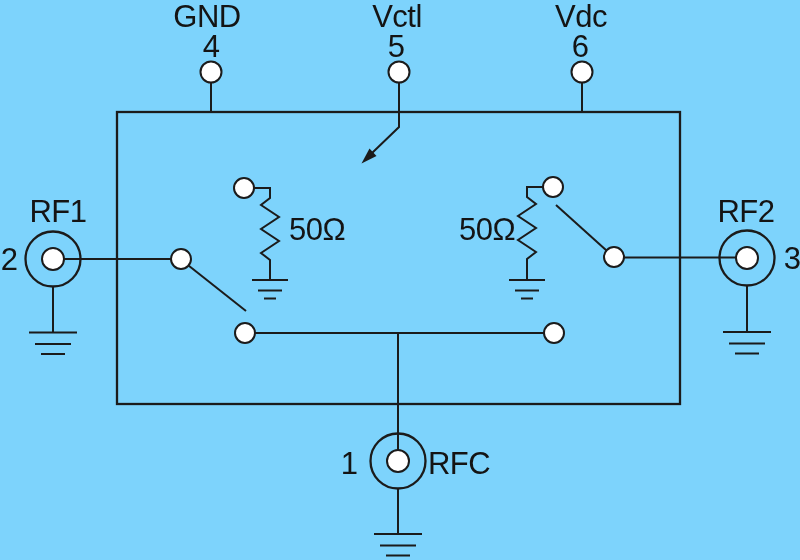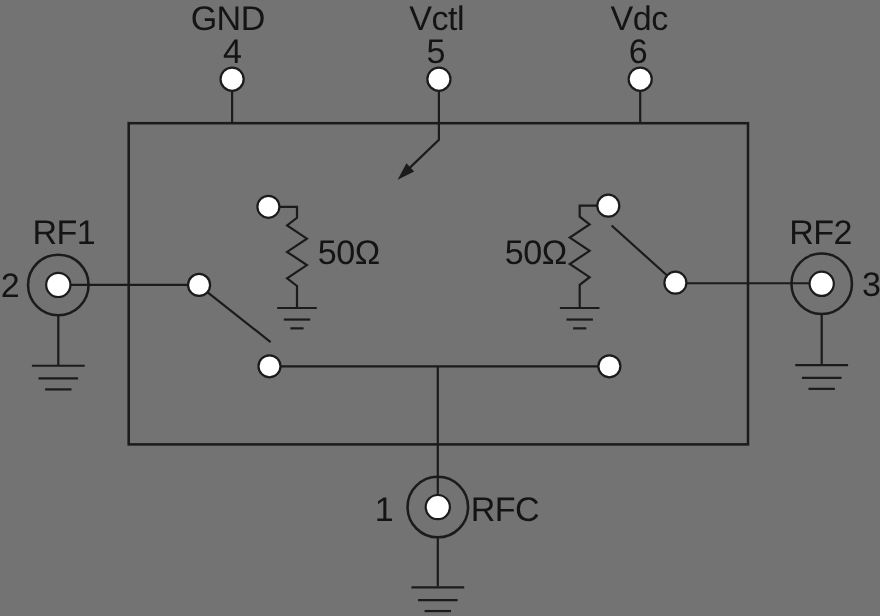"GND" .stage { background: #737373 -> #7dd3fc }
